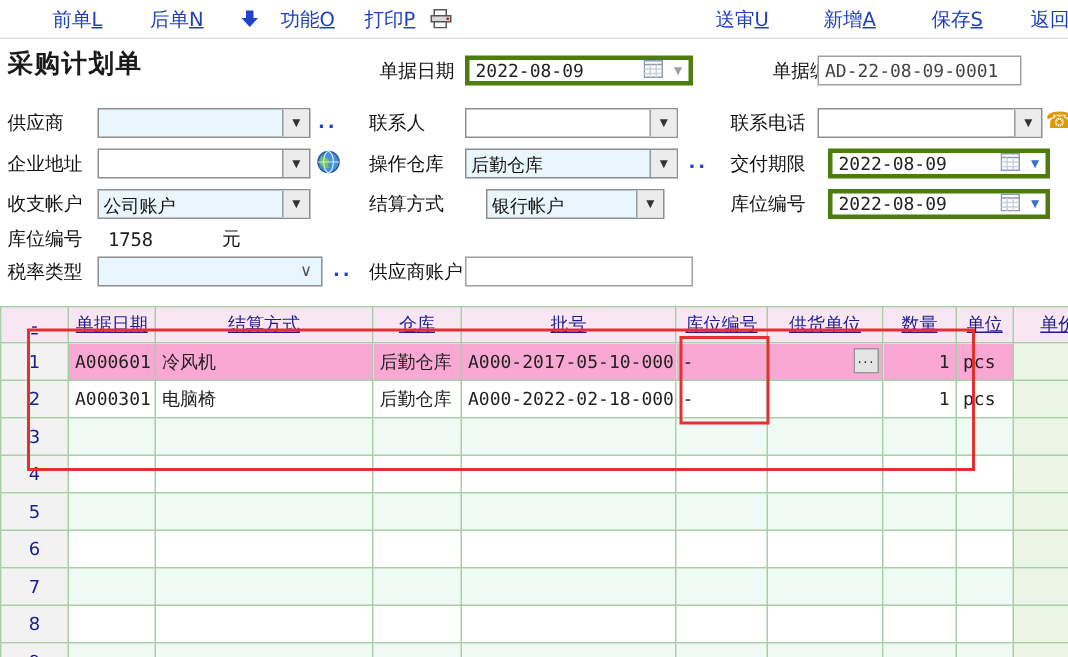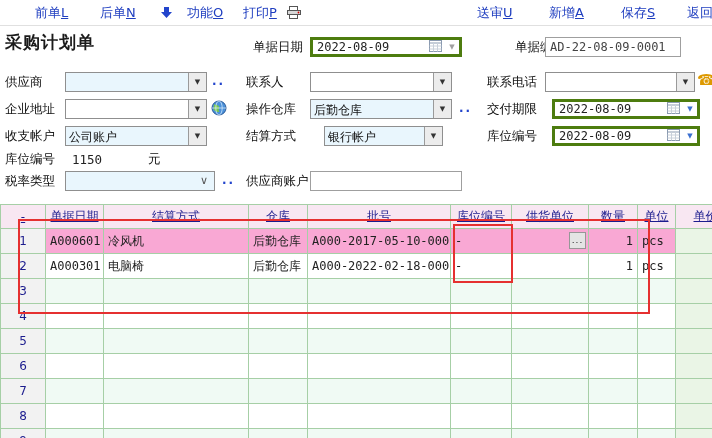"1150" span.plain { text: 1150 -> 1758 }
